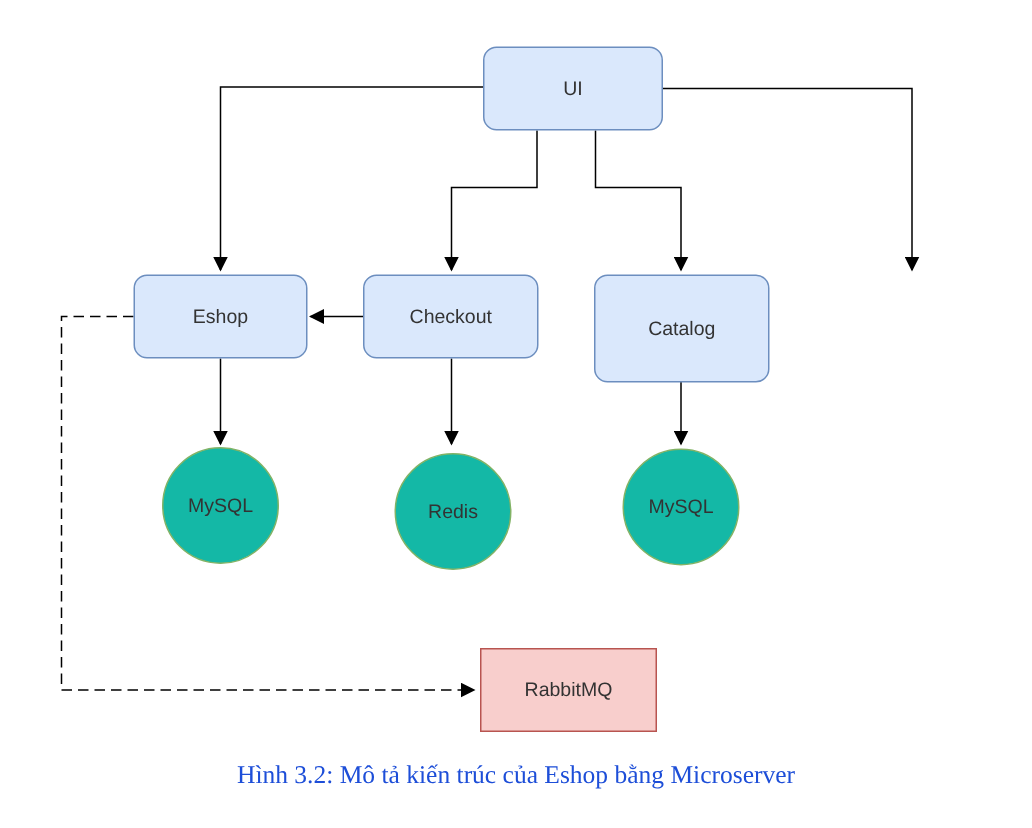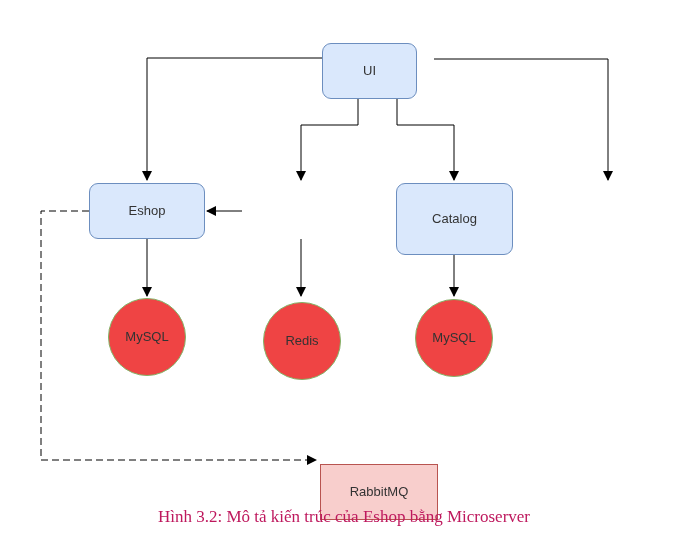"UI" div.node { margin-top: 12px -> none; width: 95px -> 120px }
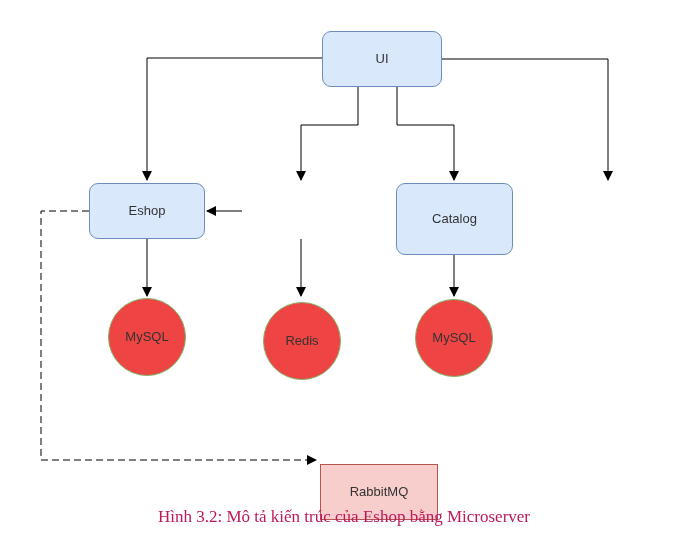"Checkout" div.node { html: none -> <div> <span>Checkout</span> </div> }
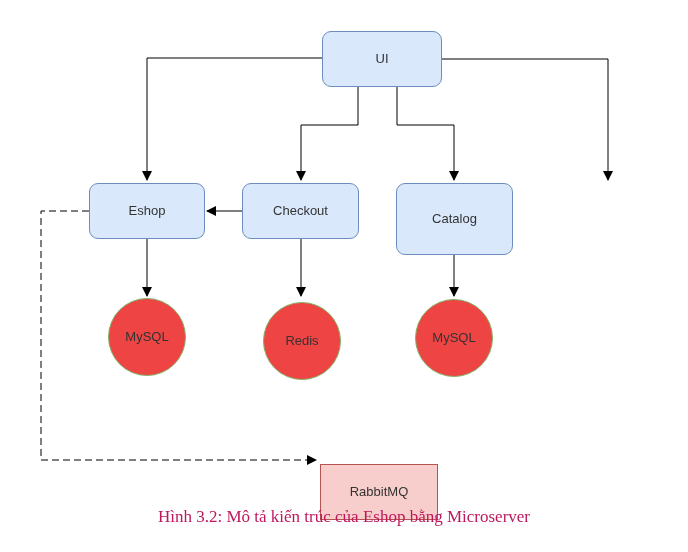"MySQL" .node.datastore { background: #ef4444 -> #14b8a6 }
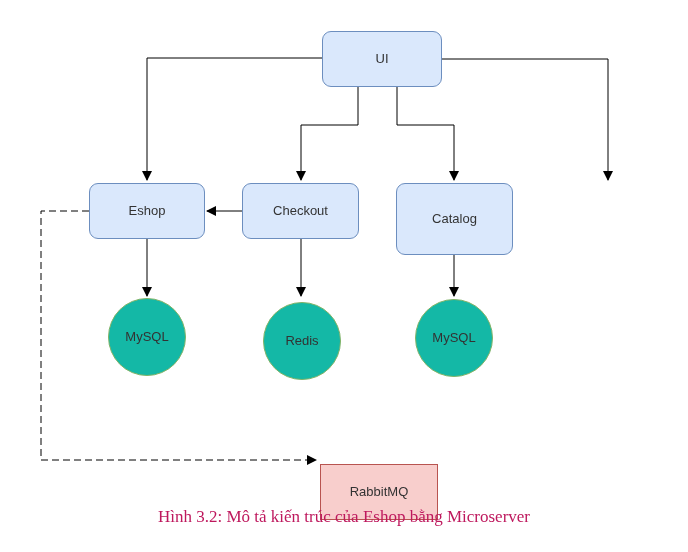"RabbitMQ" div.node { margin-top: 32px -> none }
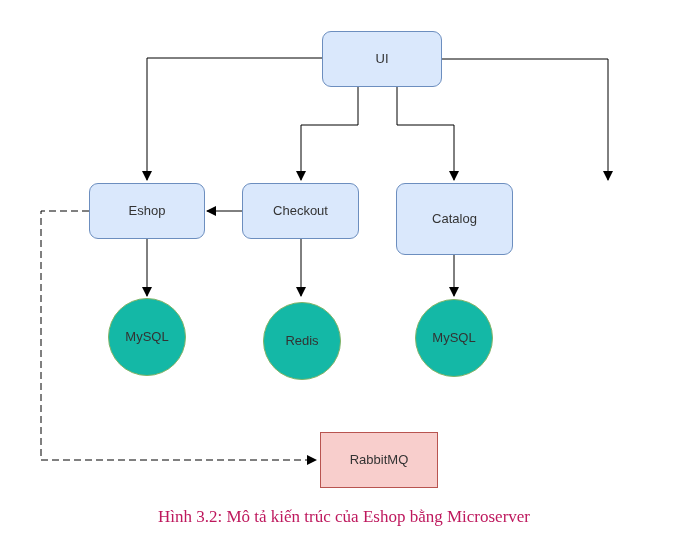"Hình 3.2: Mô tả kiến" .caption { color: #be185d -> #1d4ed8 }
